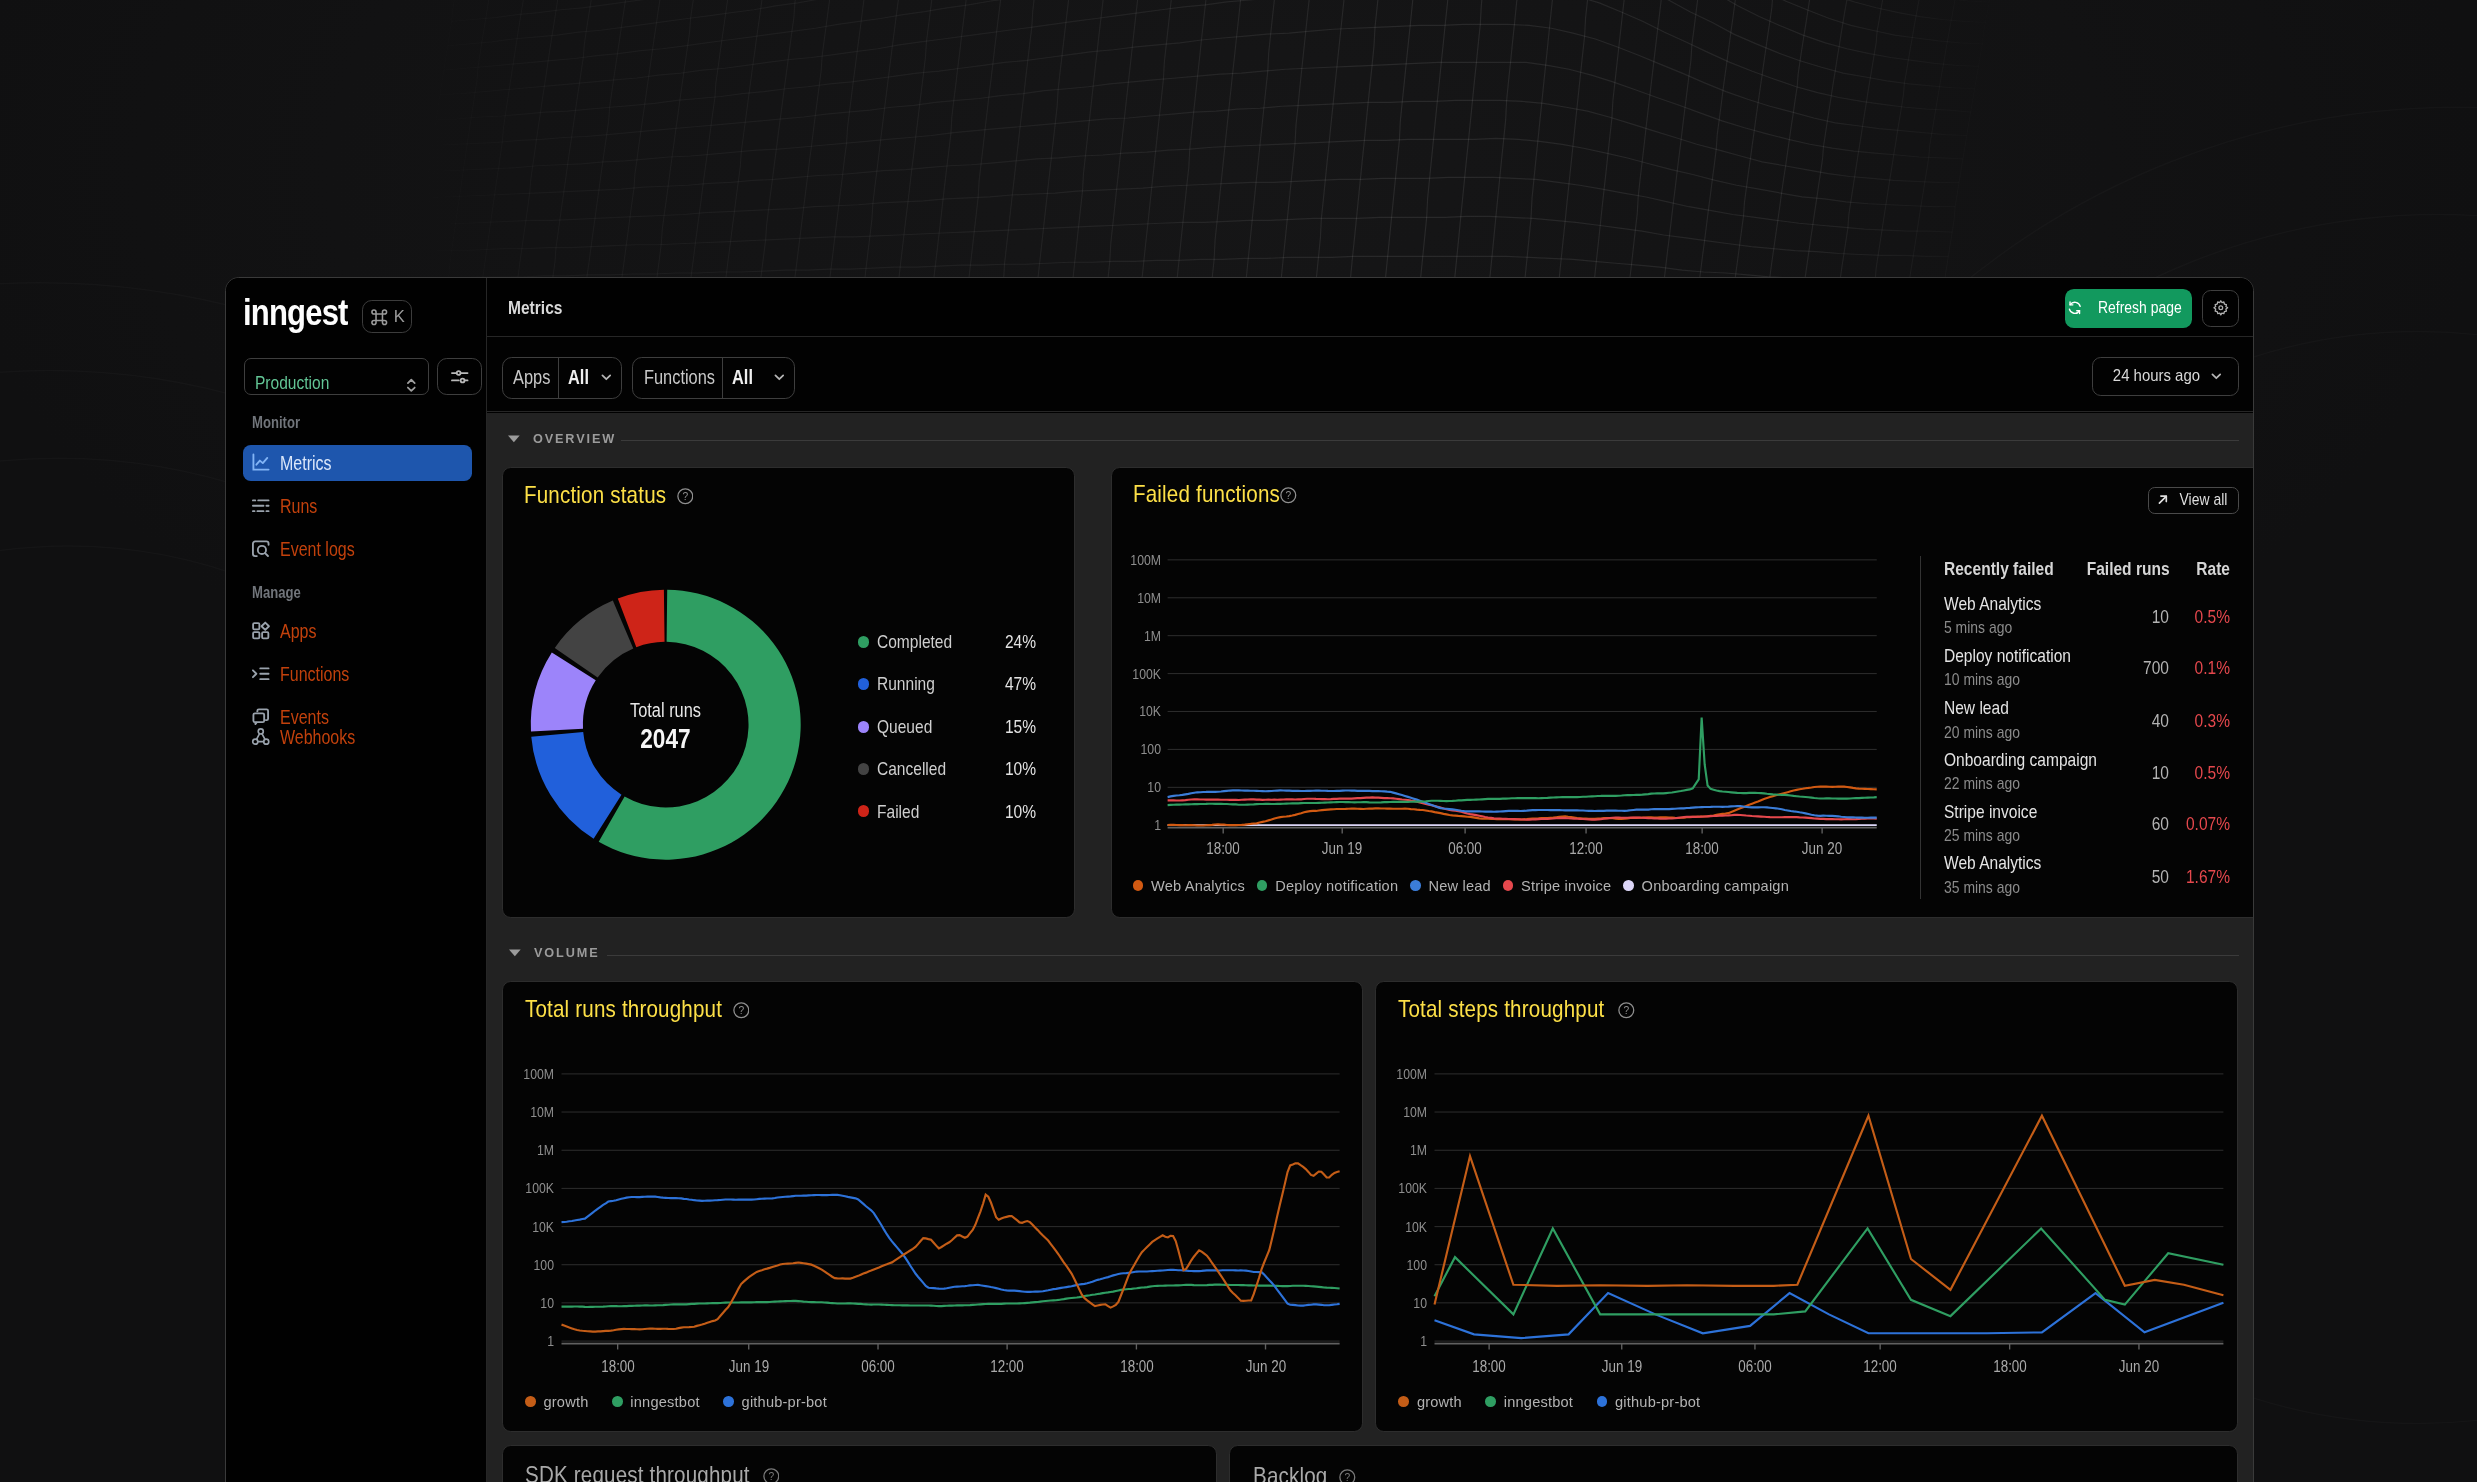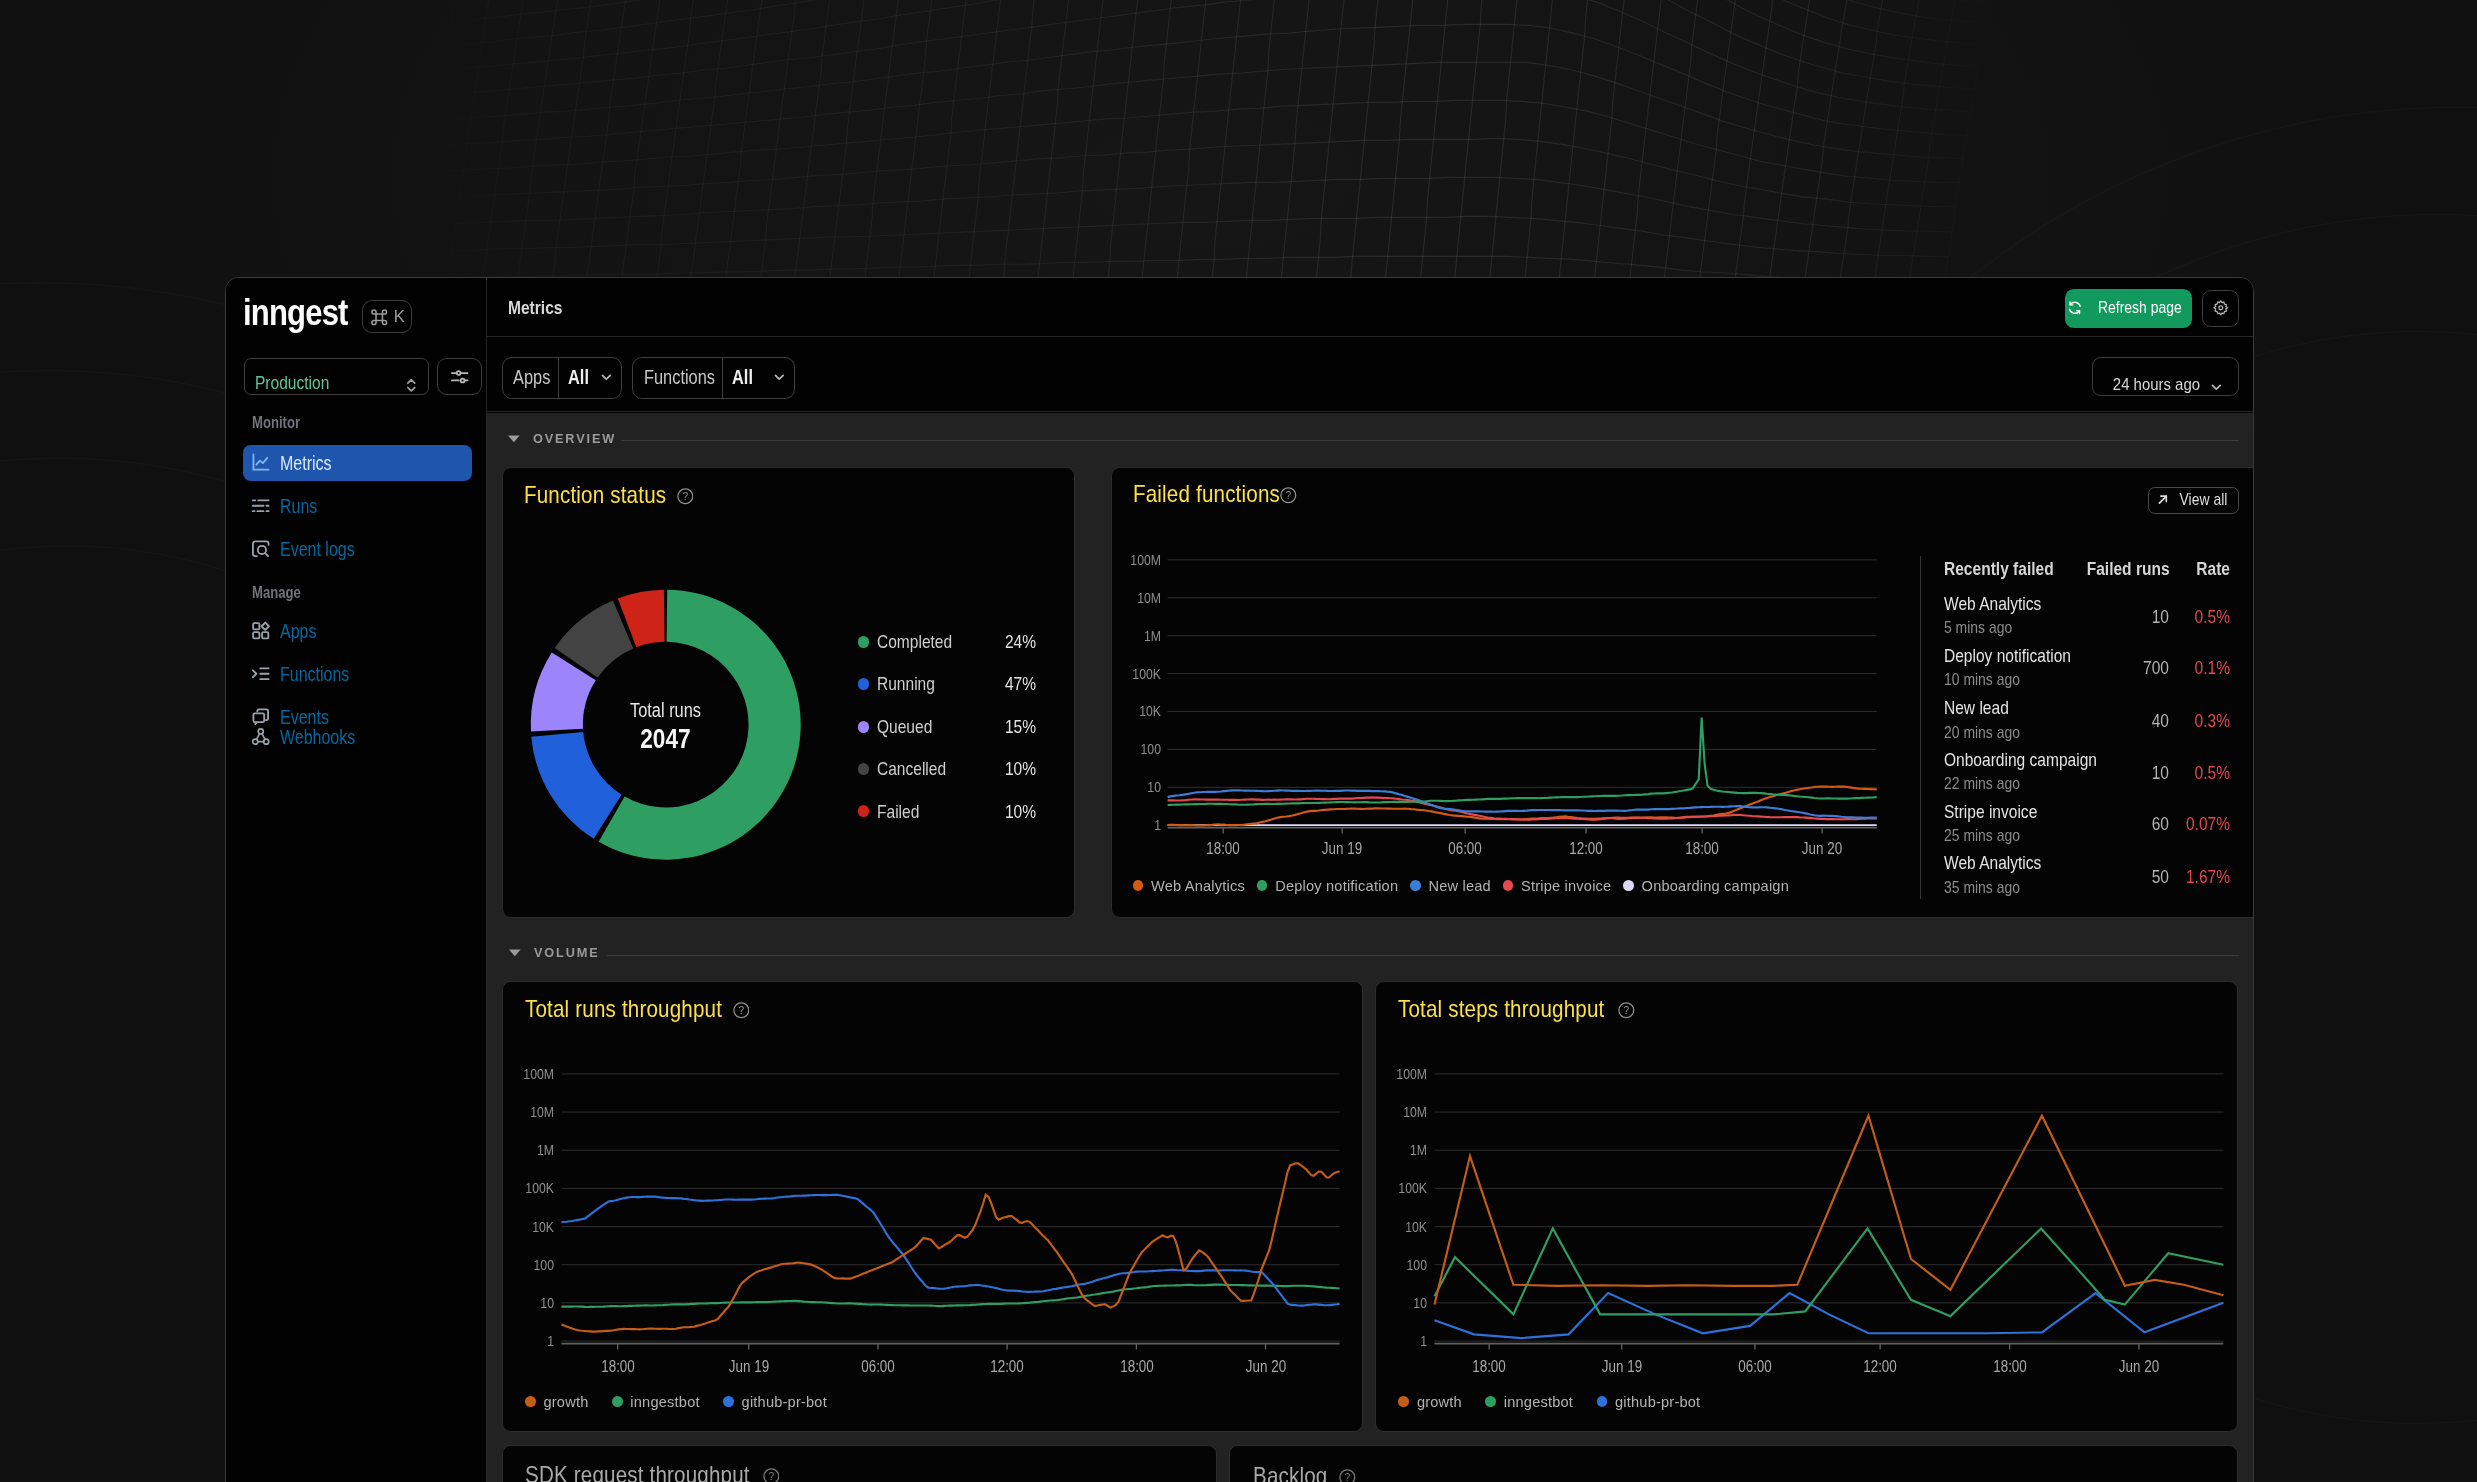"24 hours ago" div.abs { align-items: flex-end -> center }
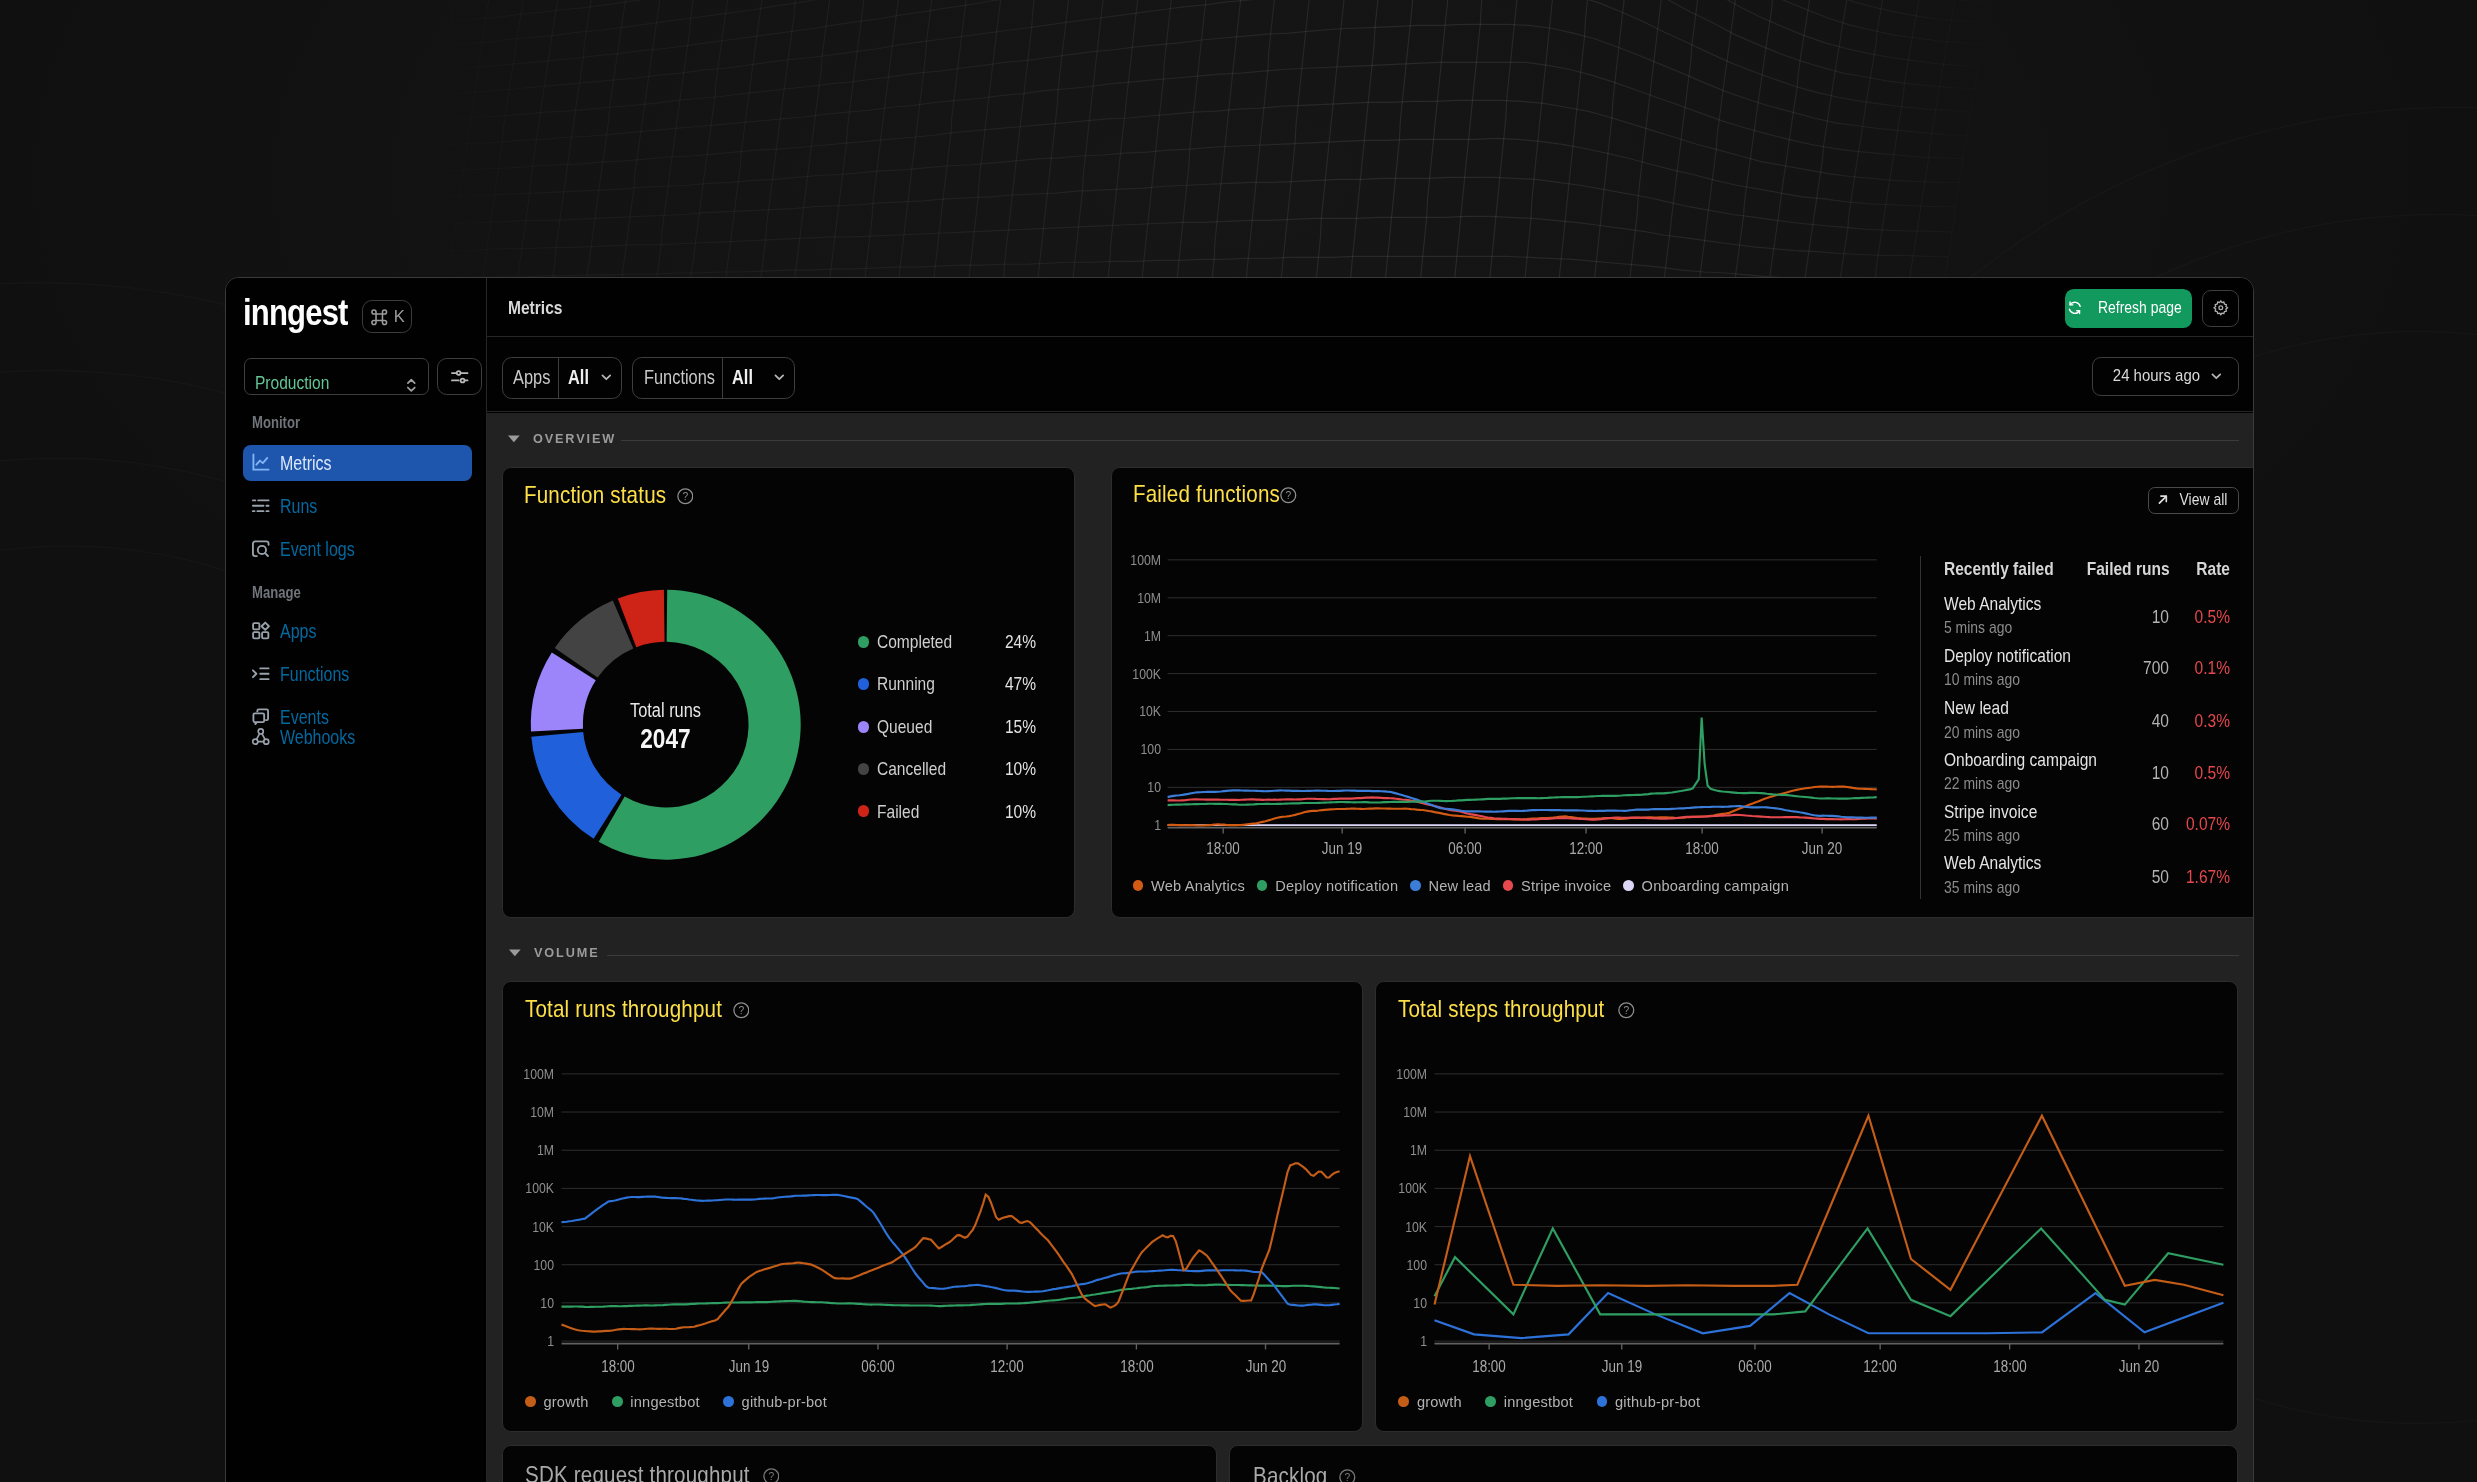"Runs" .nav { color: #0369a1 -> #c2410c }
